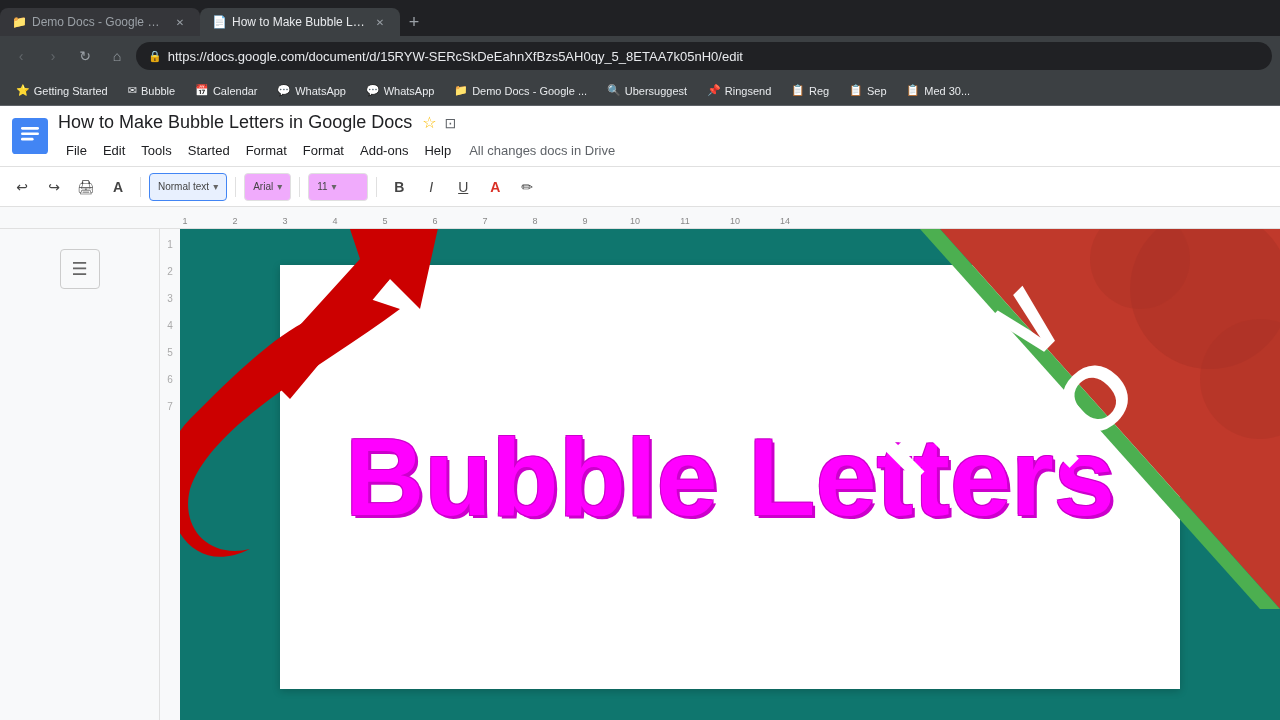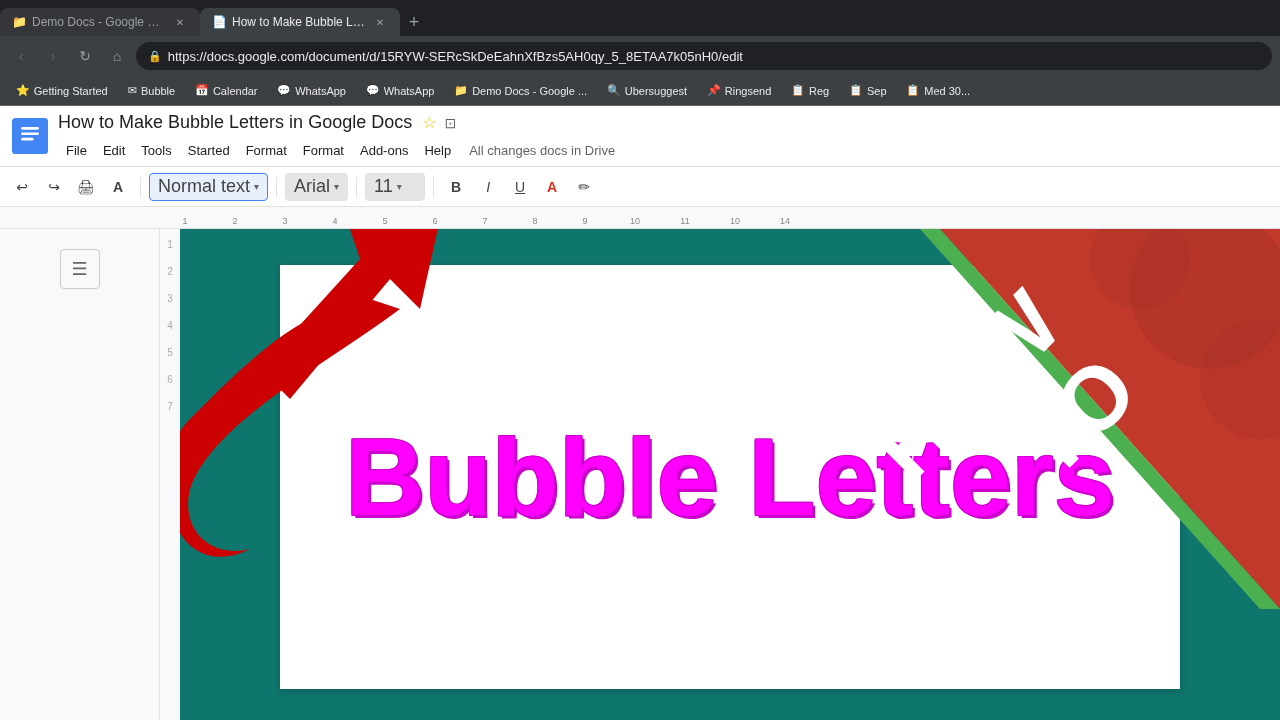"Normal text" .toolbar-select-text { font-size: 18px -> 10px }
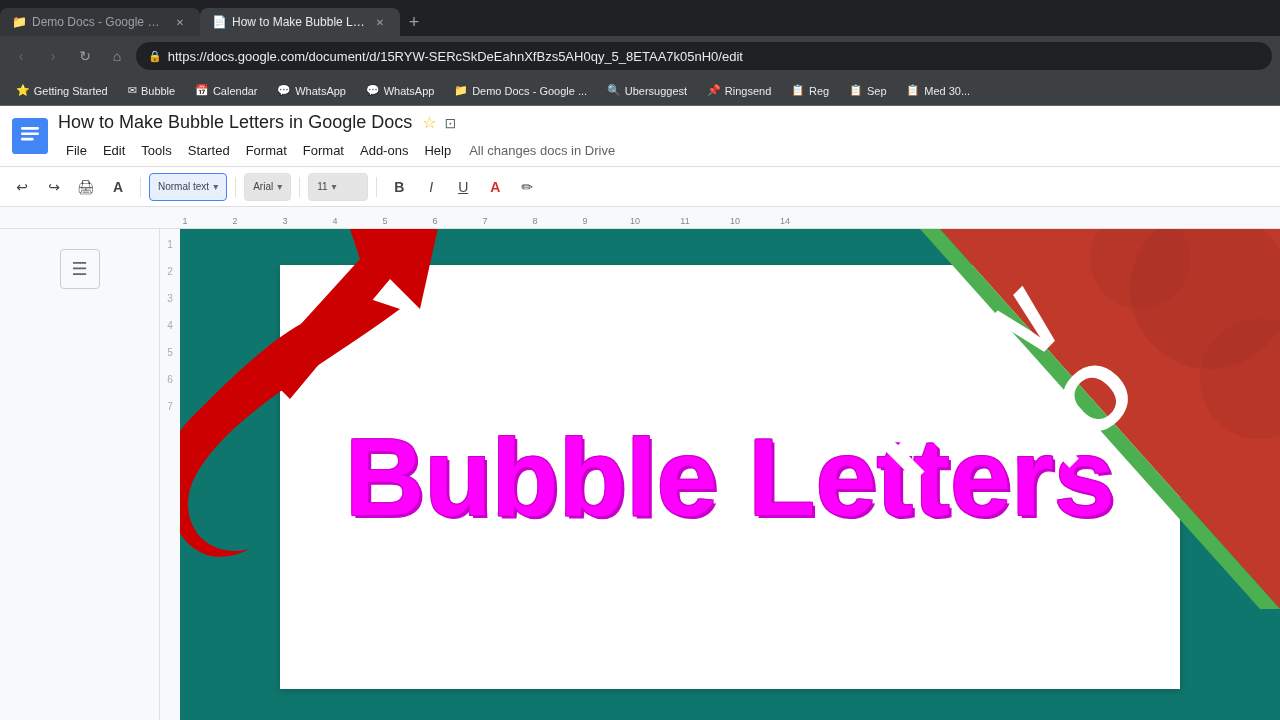"Arial" .toolbar-select { background: #e5e5e5 -> #f0abfc }
